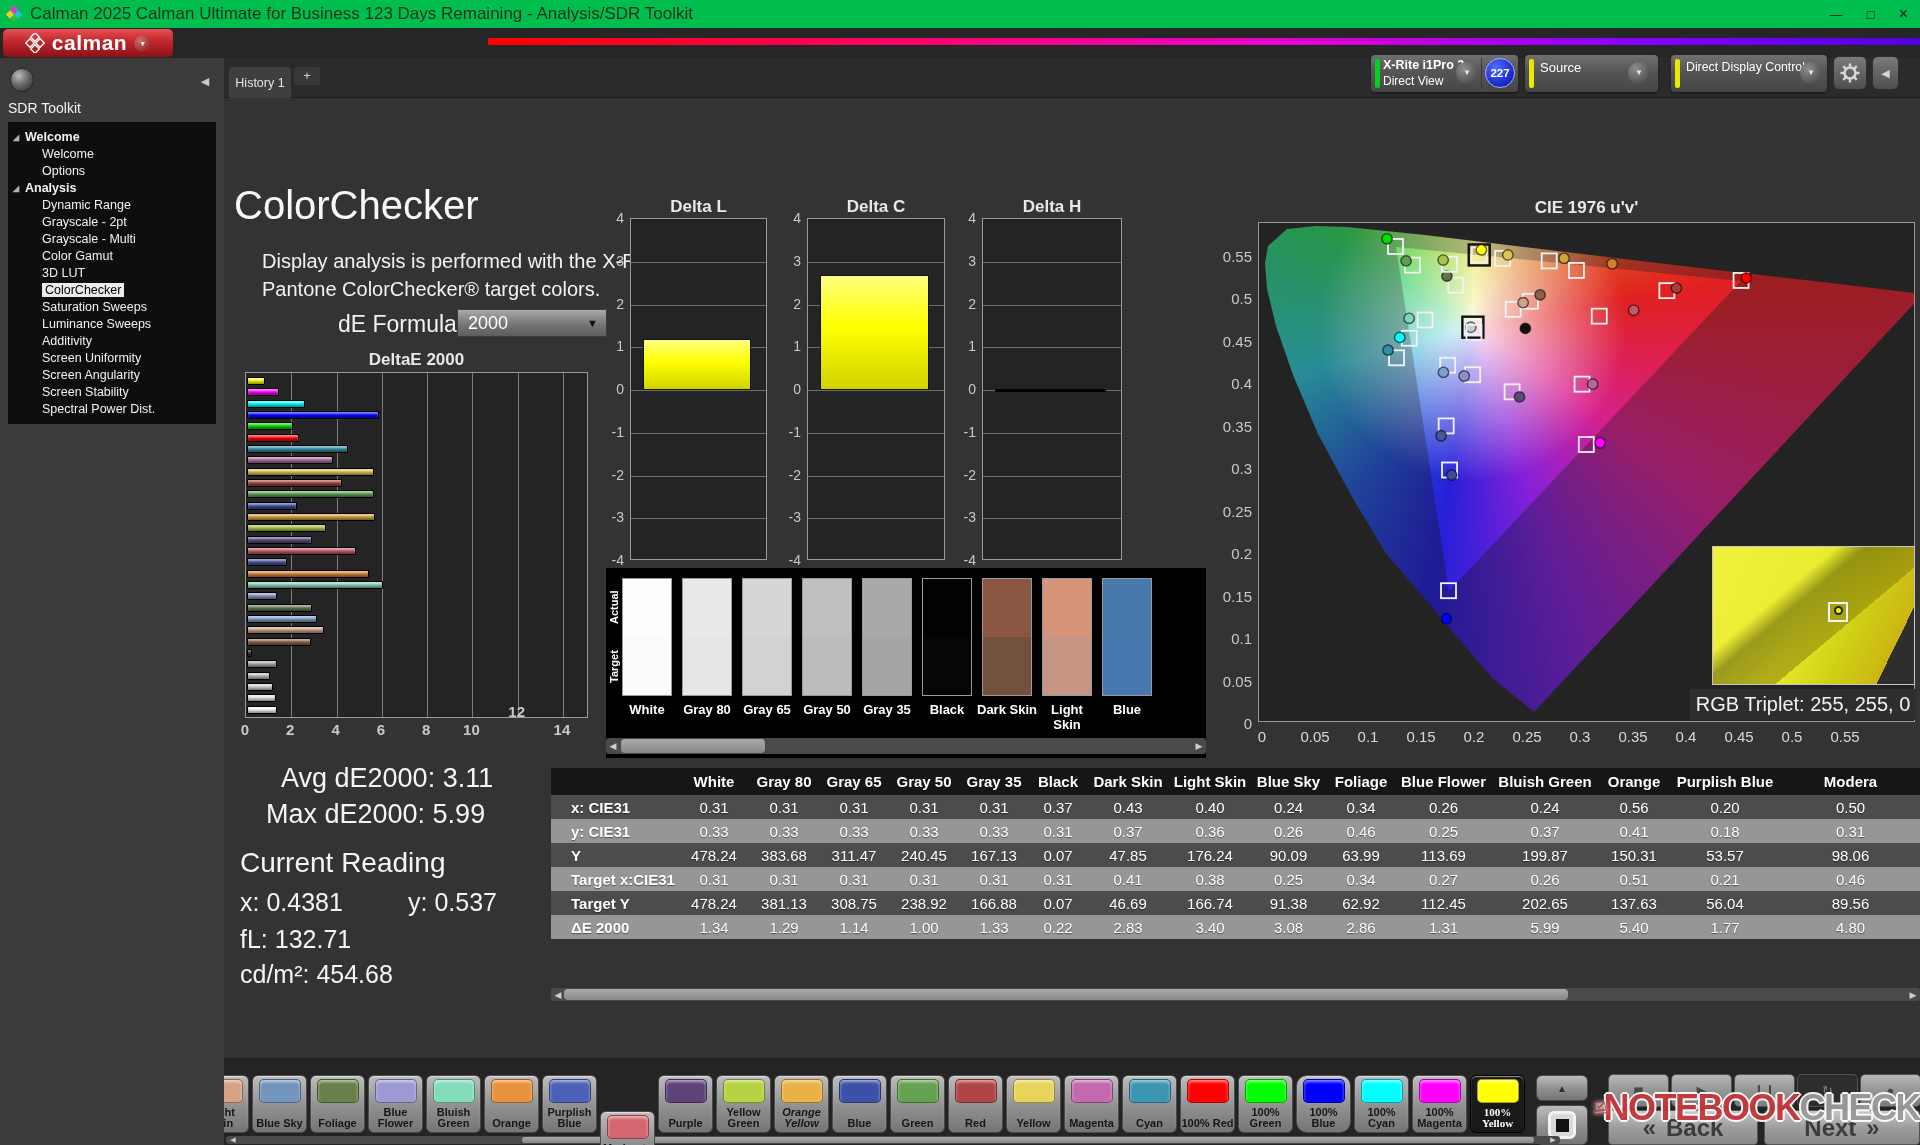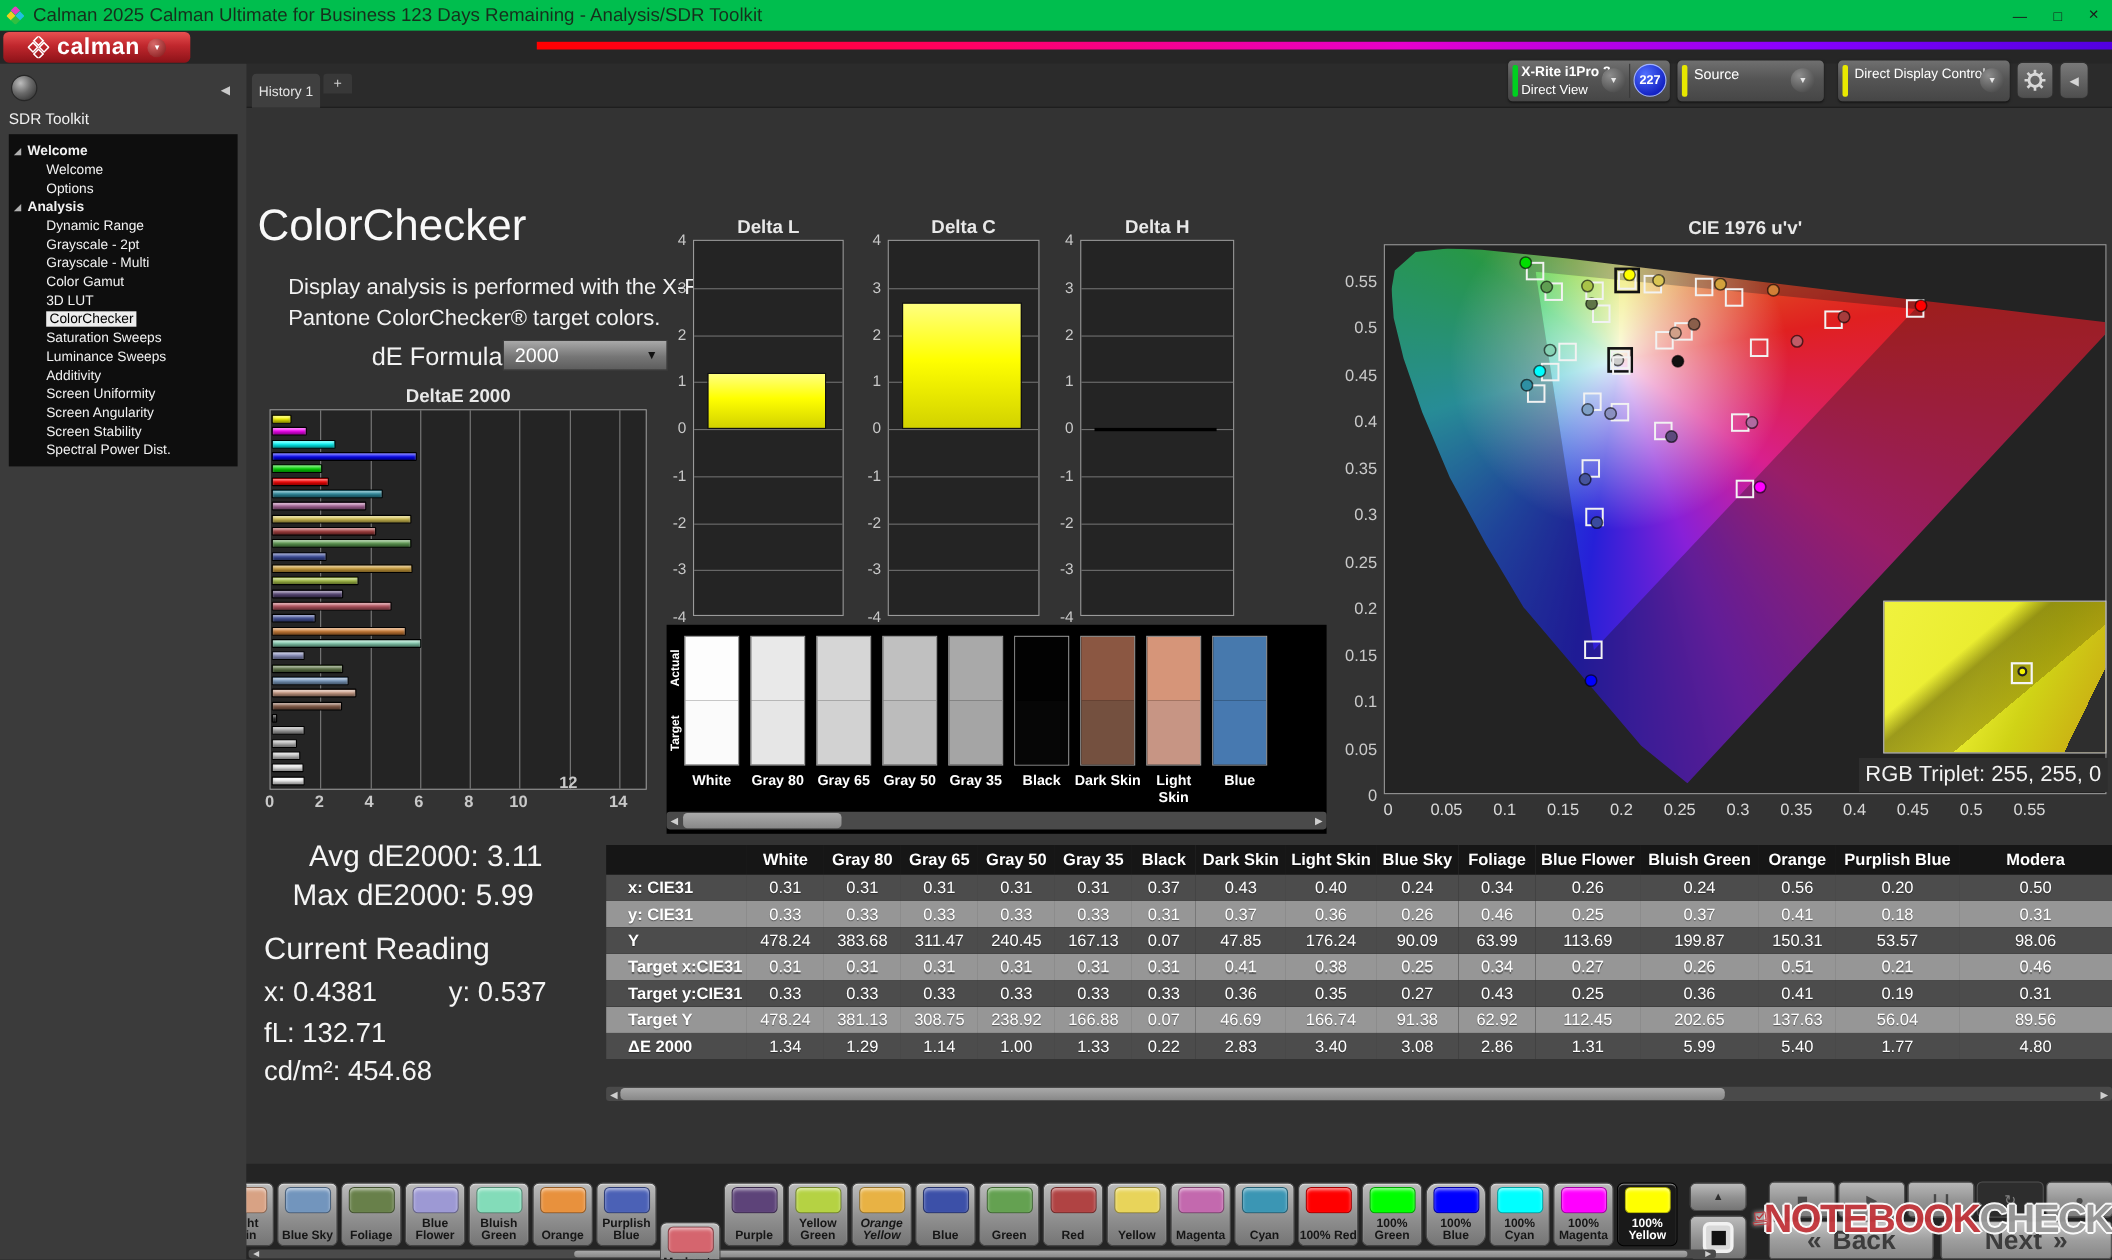"Target y:CIE31" tr { html: <tr> <td>Target y:CIE31</td> <td>0.33</td> <td>0.33</td> <td>0.33</td> <td>0.33</td> <td>0.33</td> <td>0.33</td> <td>0.36</td> <td>0.35</td> <td>0.27</td> <td>0.43</td> <td>0.25</td> <td>0.36</td> <td>0.41</td> <td>0.19</td> <td>0.31</td> </tr> -> none }
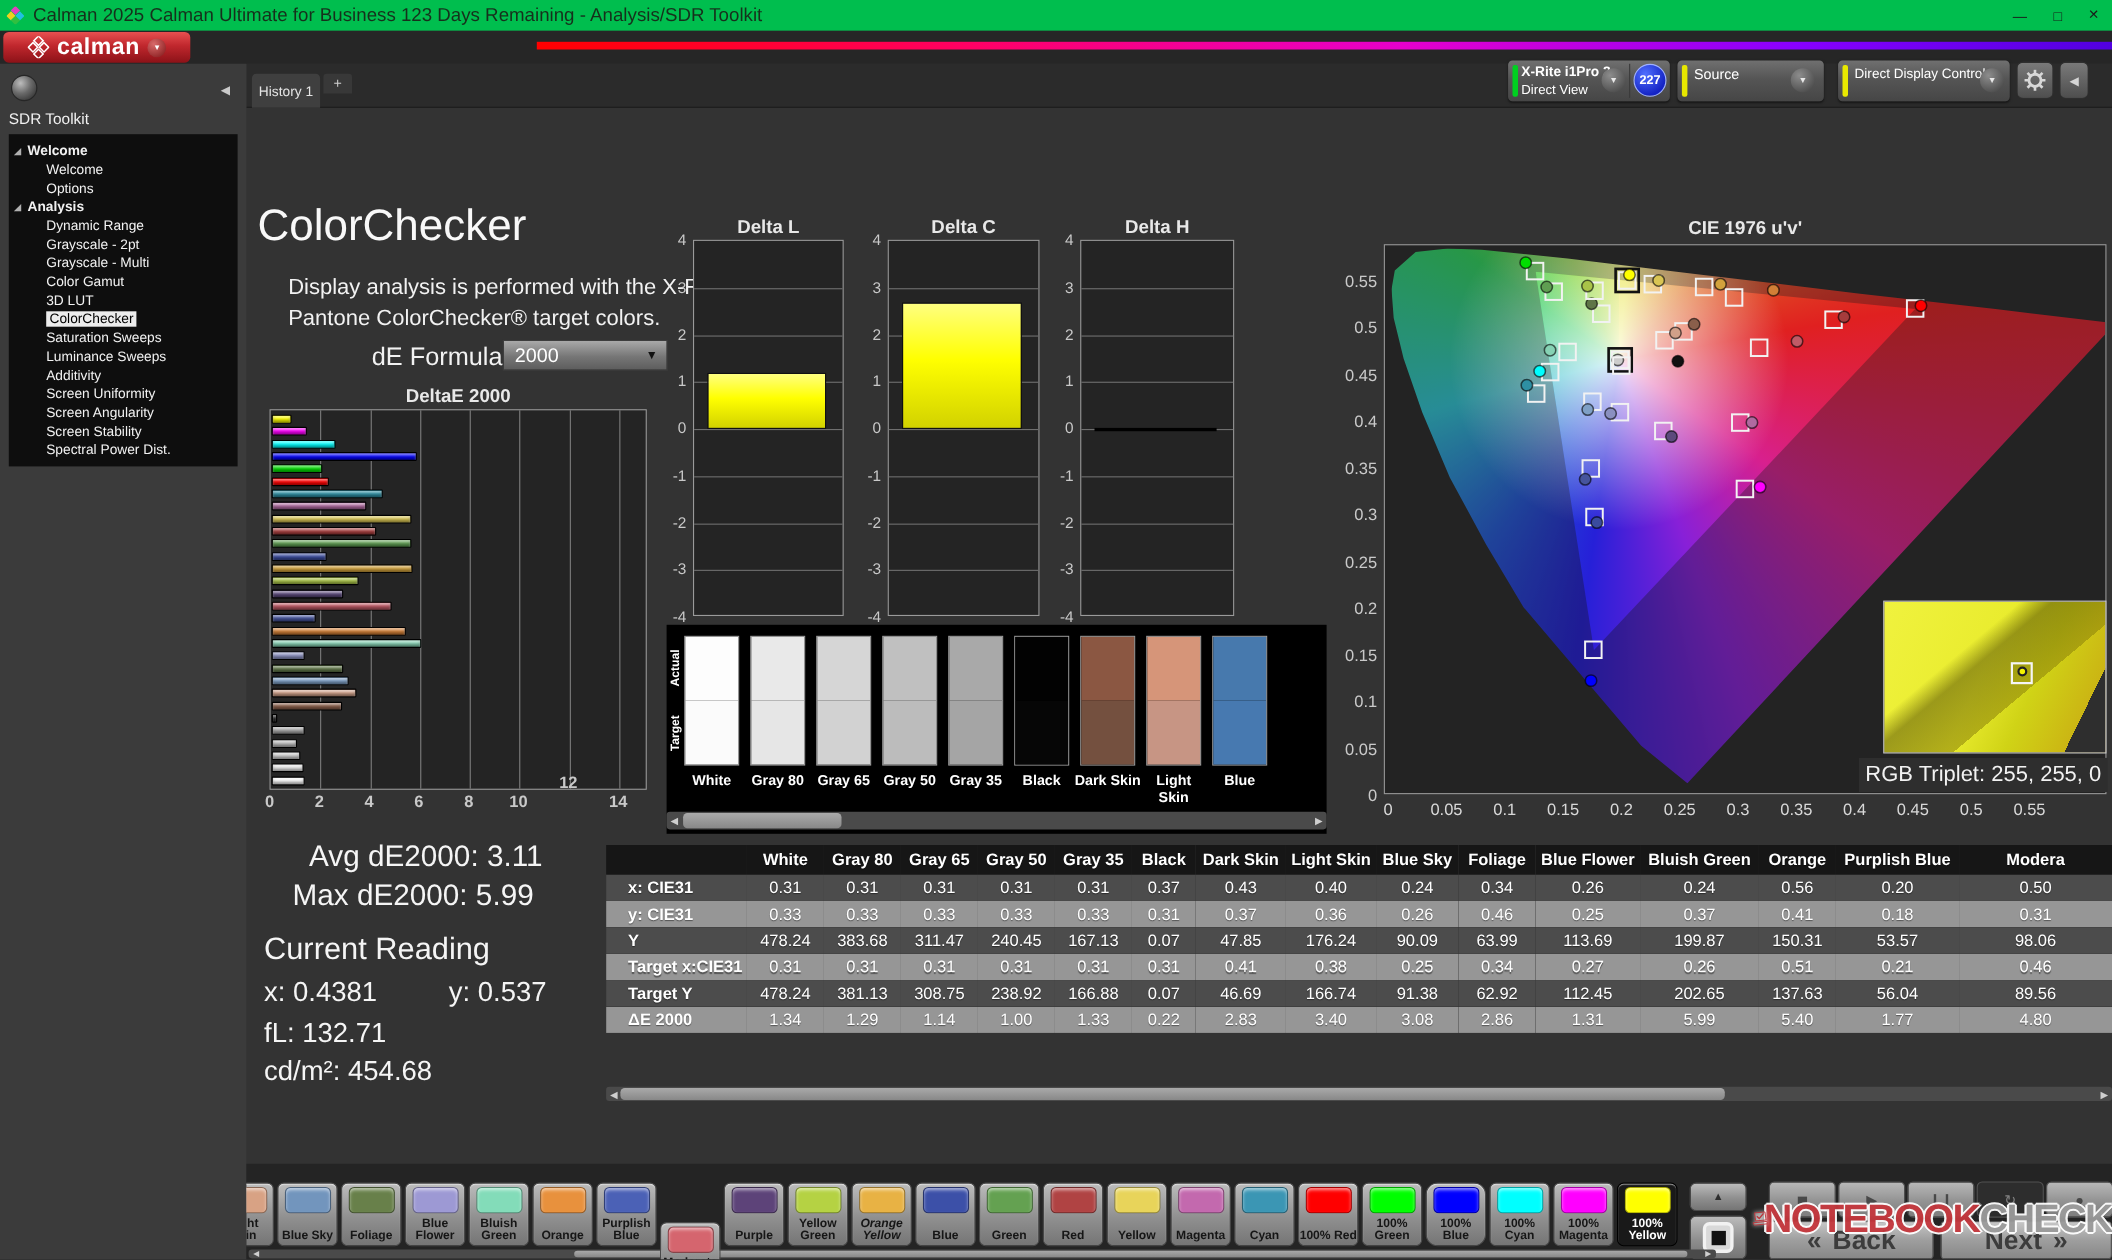"100% Yellow" .cbtn.sel { font-family: none -> Liberation Serif, serif }
